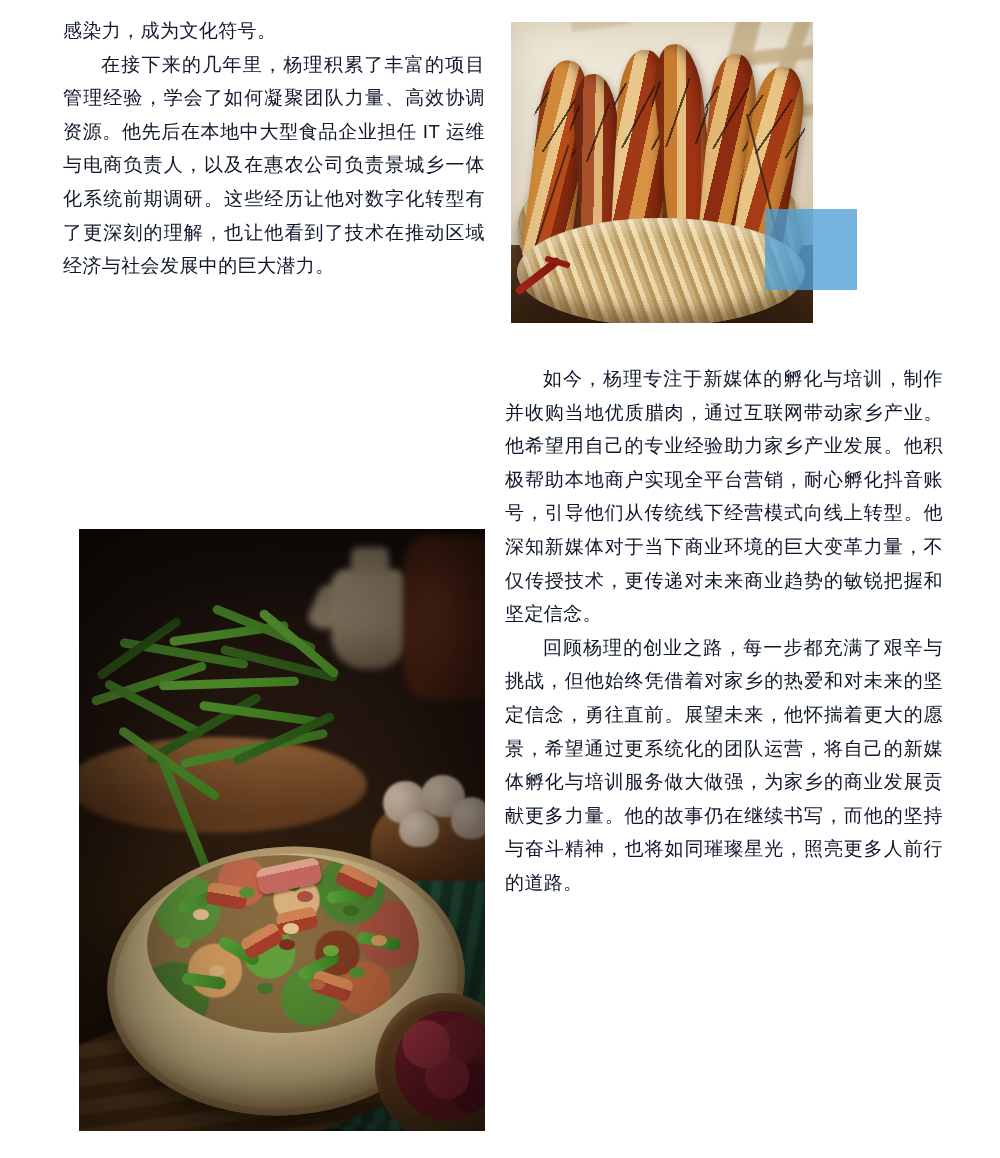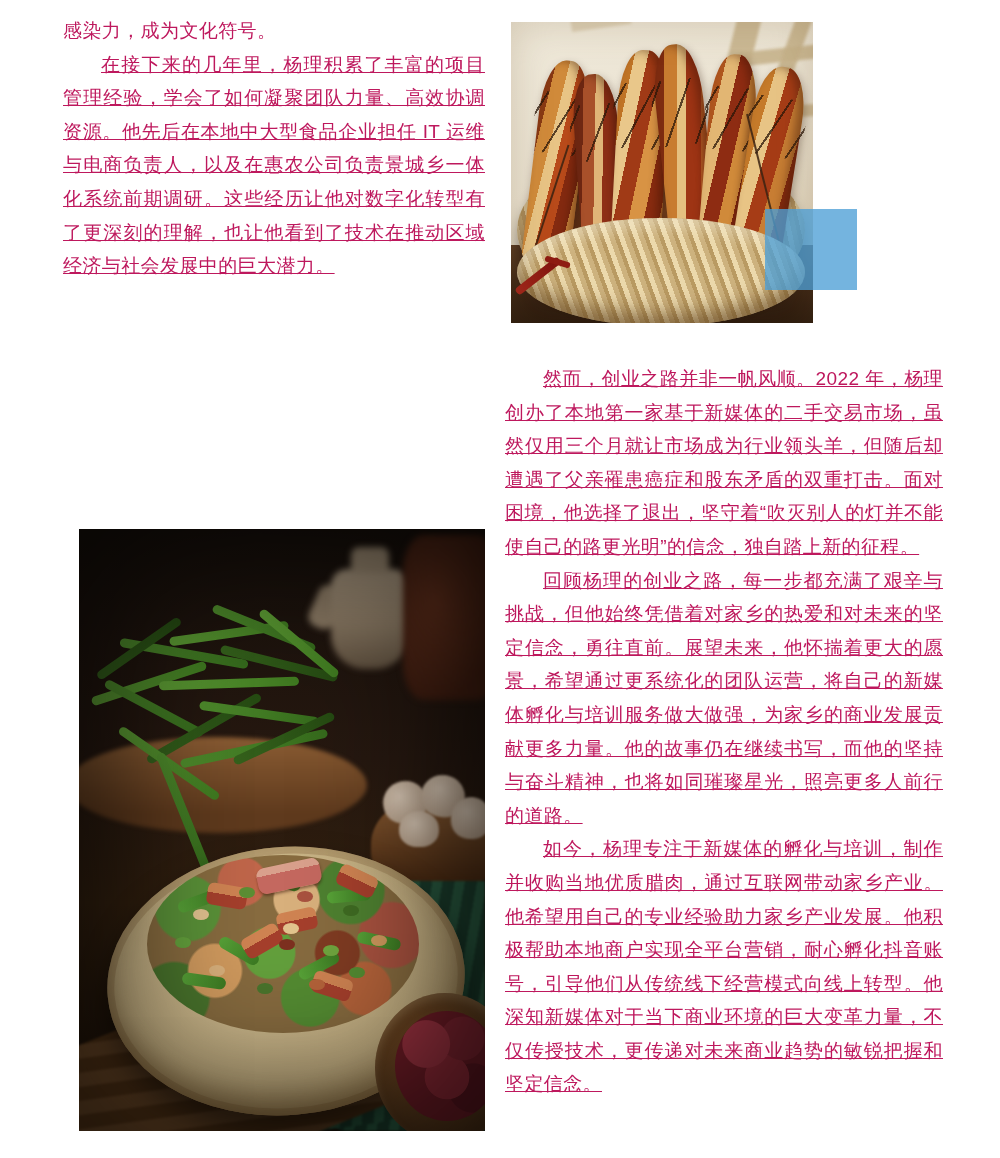"感染力，成为文化符号。" .col { color: #be185d -> #0f172a }
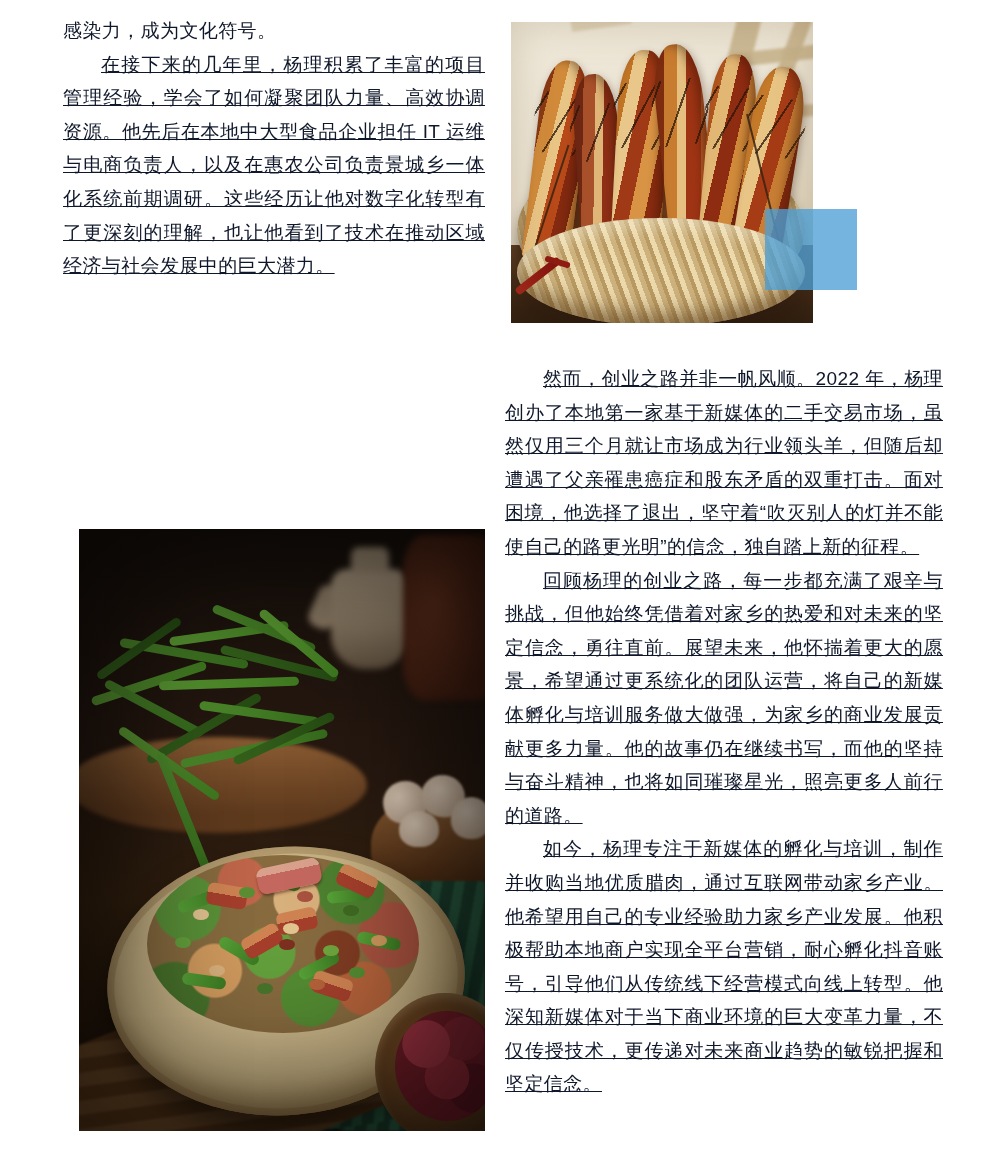"在接下来的几年里，杨理积累了丰富的项目管理经验，学会了如何凝聚团队力量、高效协调" .col p.indent { text-decoration: underline -> none }
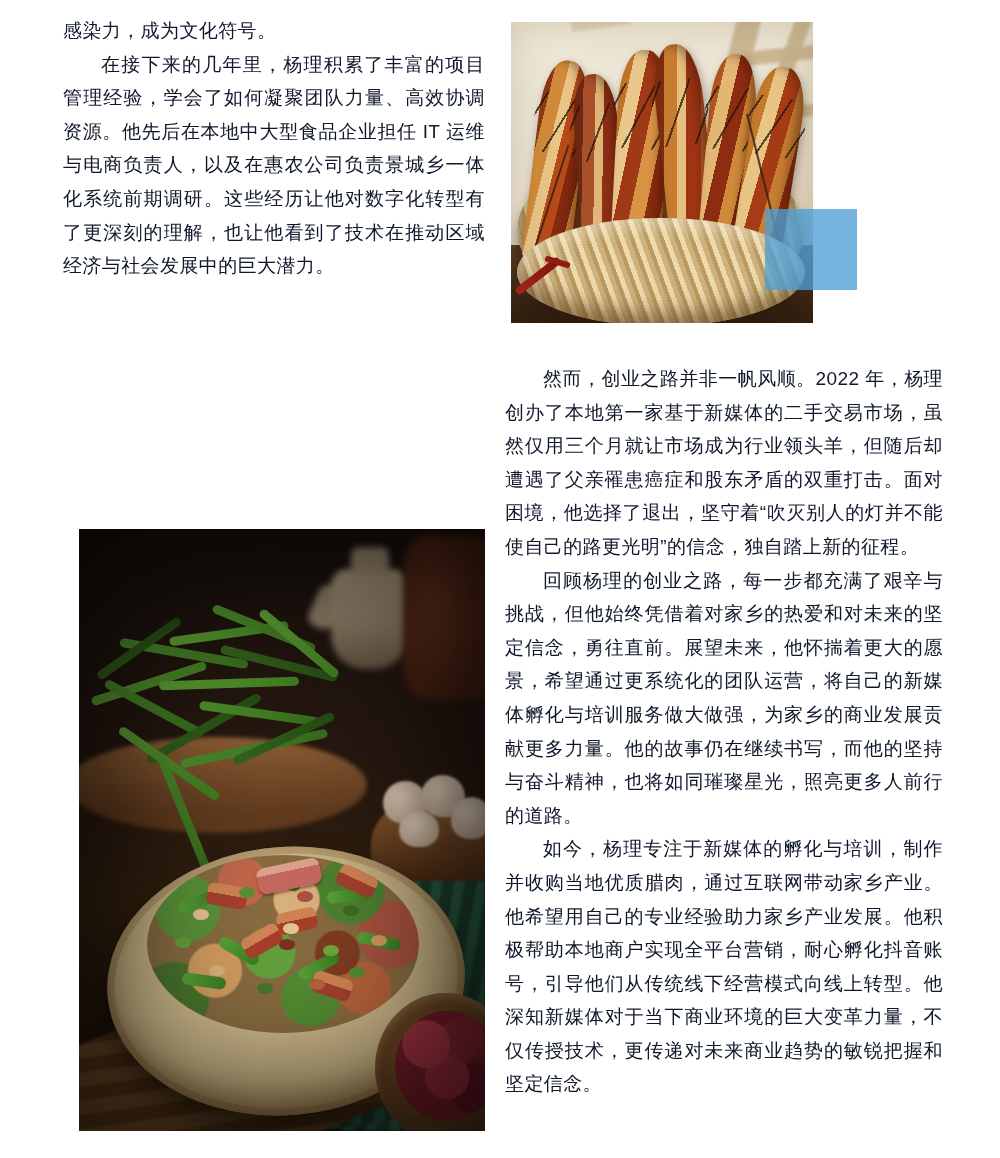"然而，创业之路并非一帆风顺。2022" p.indent { html: <p>然而，创业之路并非一帆风顺。2022 年，杨理创办了本地第一家基于新媒体的二手交易市场，虽然仅用三个月就让市场成为行业领头羊，但随后却遭遇了父亲罹患癌症和股东矛盾的双重打击。面对困境，他选择了退出，坚守着“吹灭别人的灯并不能使自己的路更光明”的信念，独自踏上新的征程。</p> -> none }
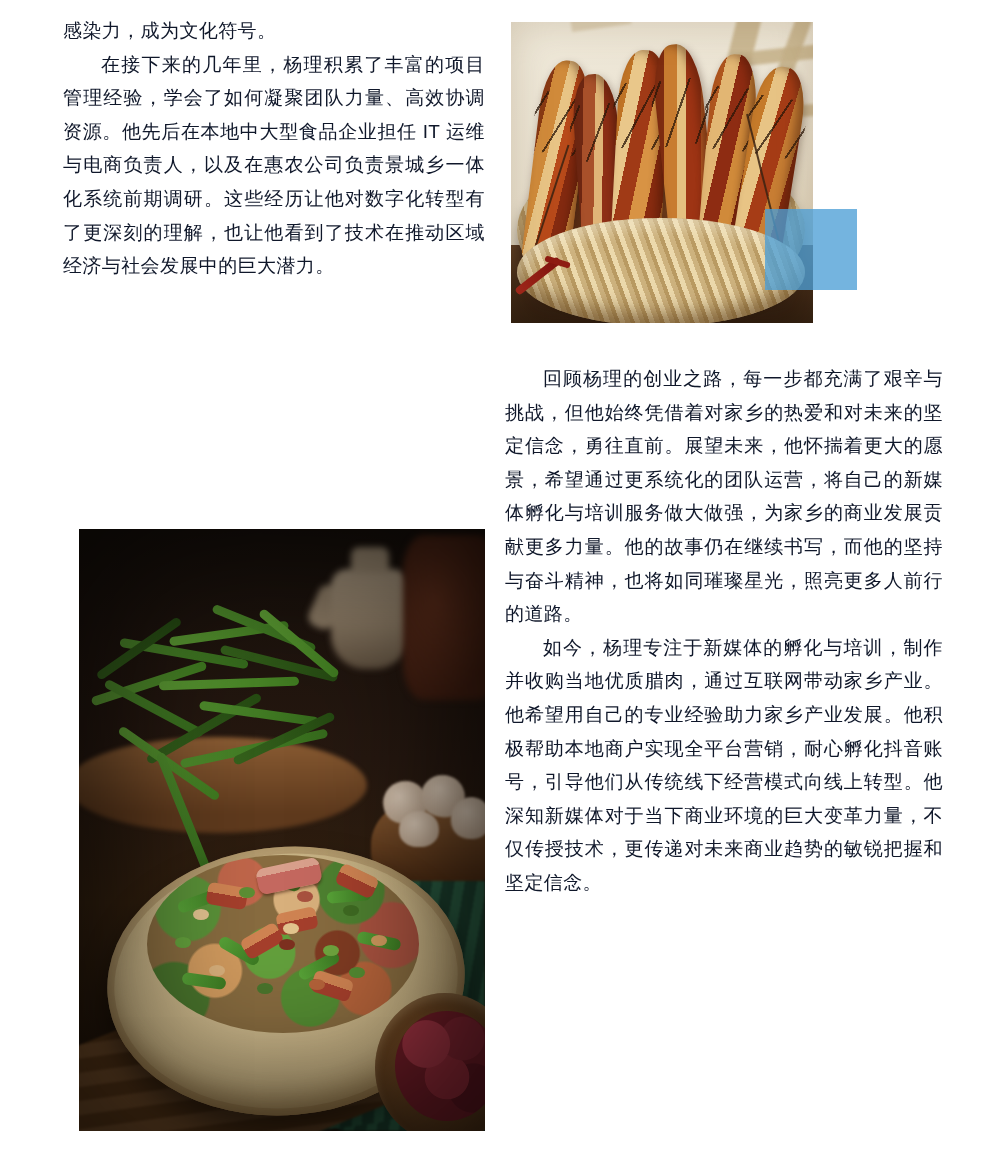"回顾杨理的创业之路，每一步都充满了艰辛与挑战，但他始终凭借着对家乡的热爱和对未来" p.indent { order: before "如今，杨理专注于新媒体的孵化与培训，制作并收购当地优质腊肉，通过互联网带动家乡产" -> after "如今，杨理专注于新媒体的孵化与培训，制作并收购当地优质腊肉，通过互联网带动家乡产" }
